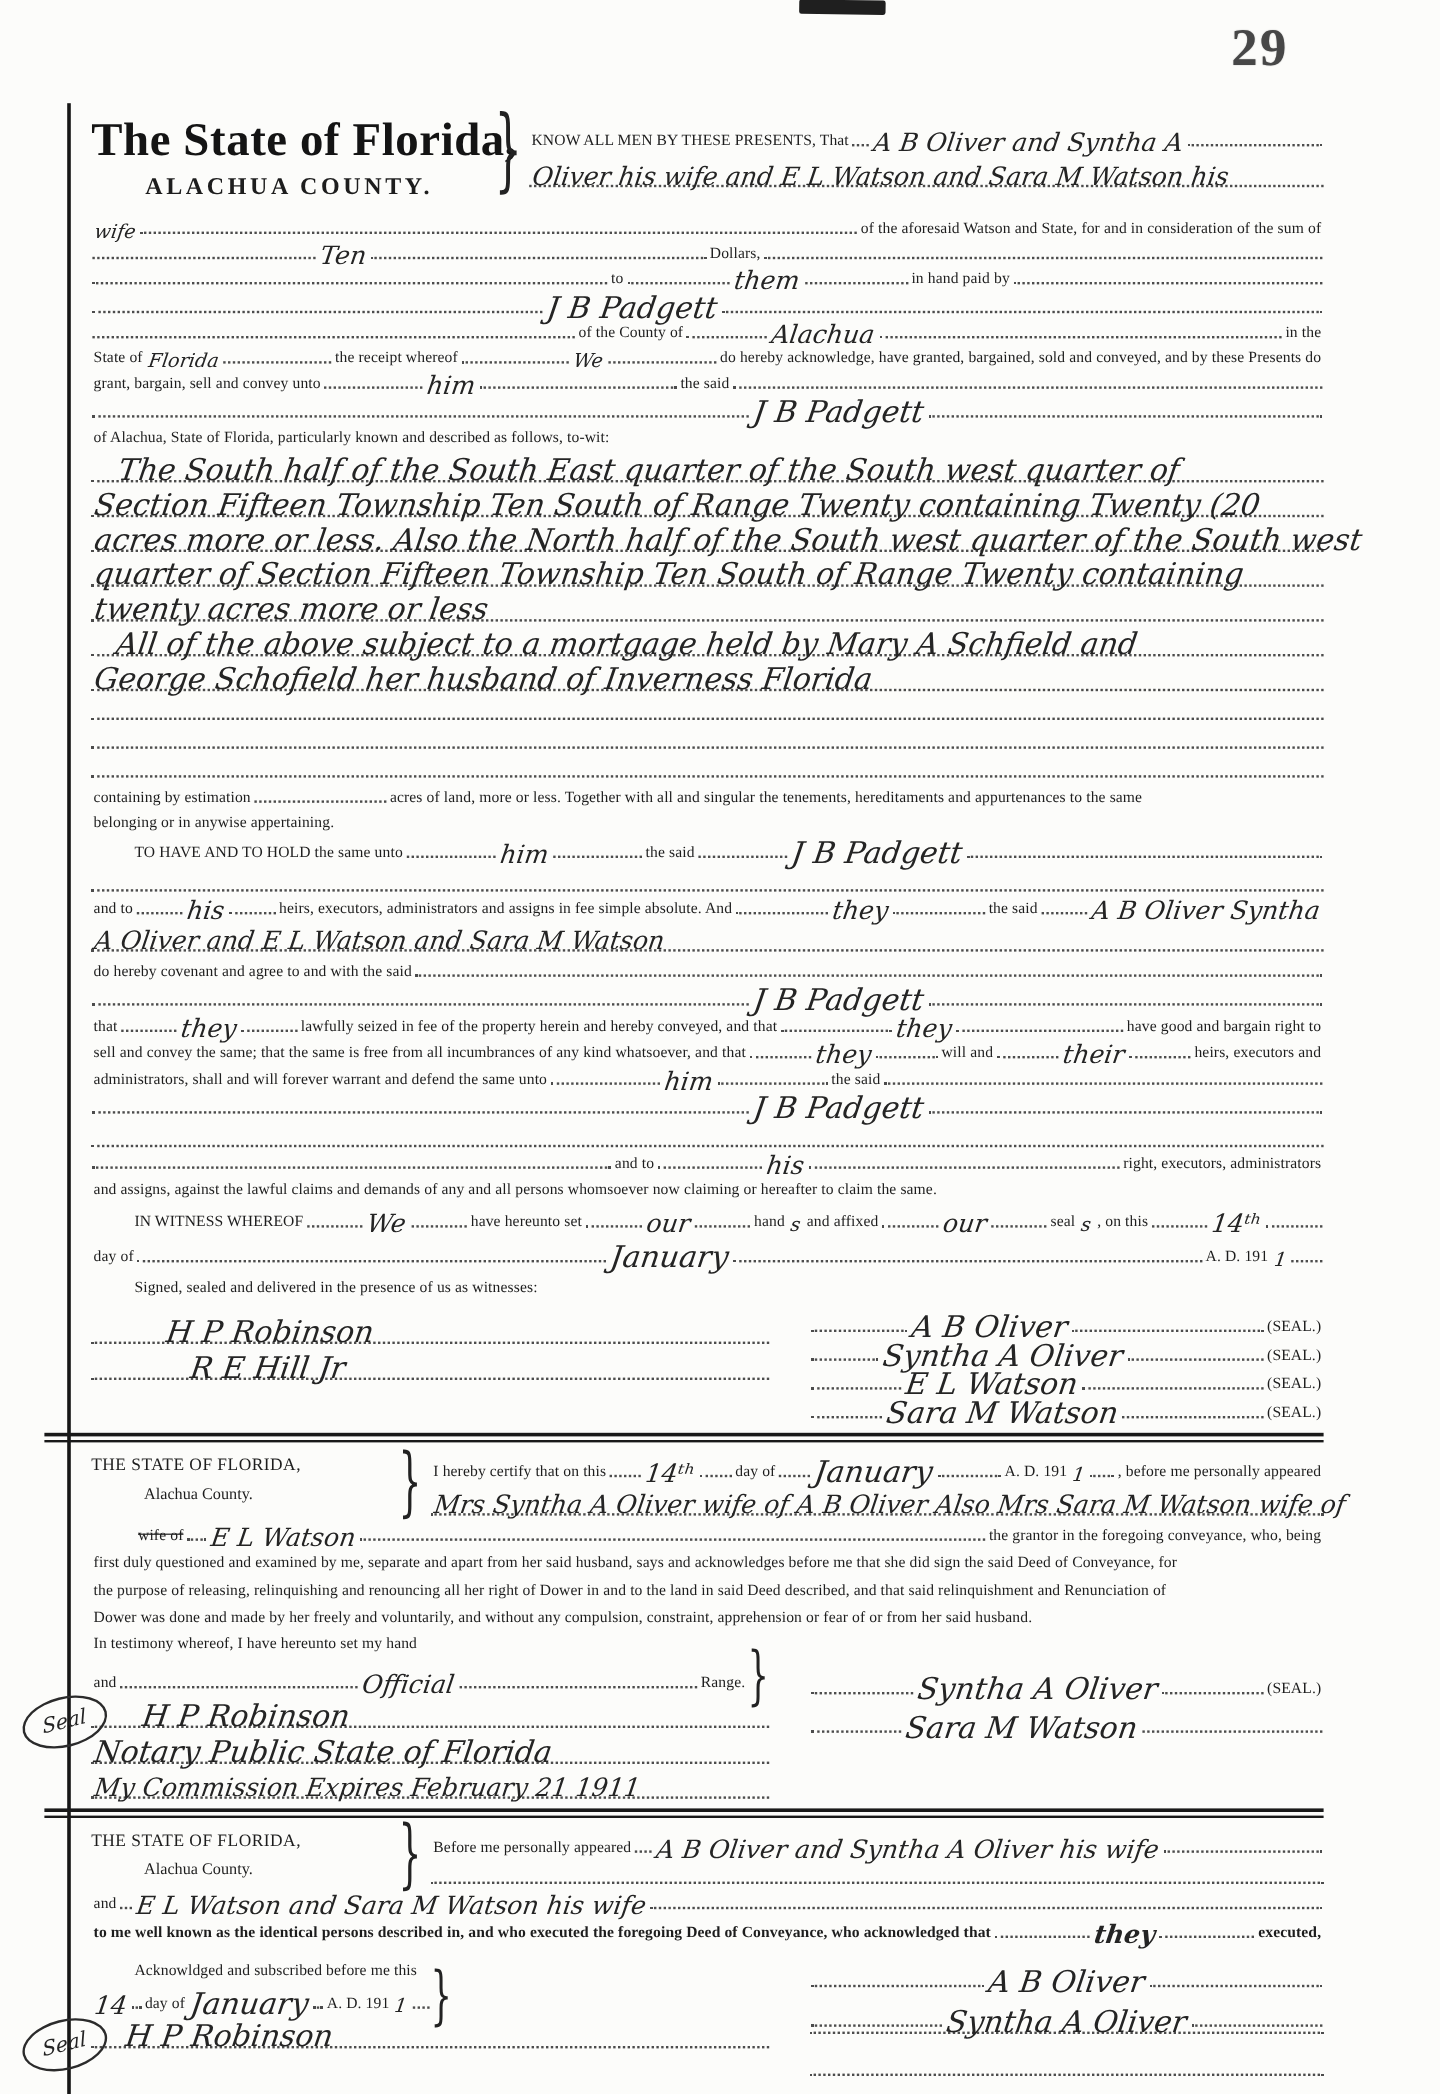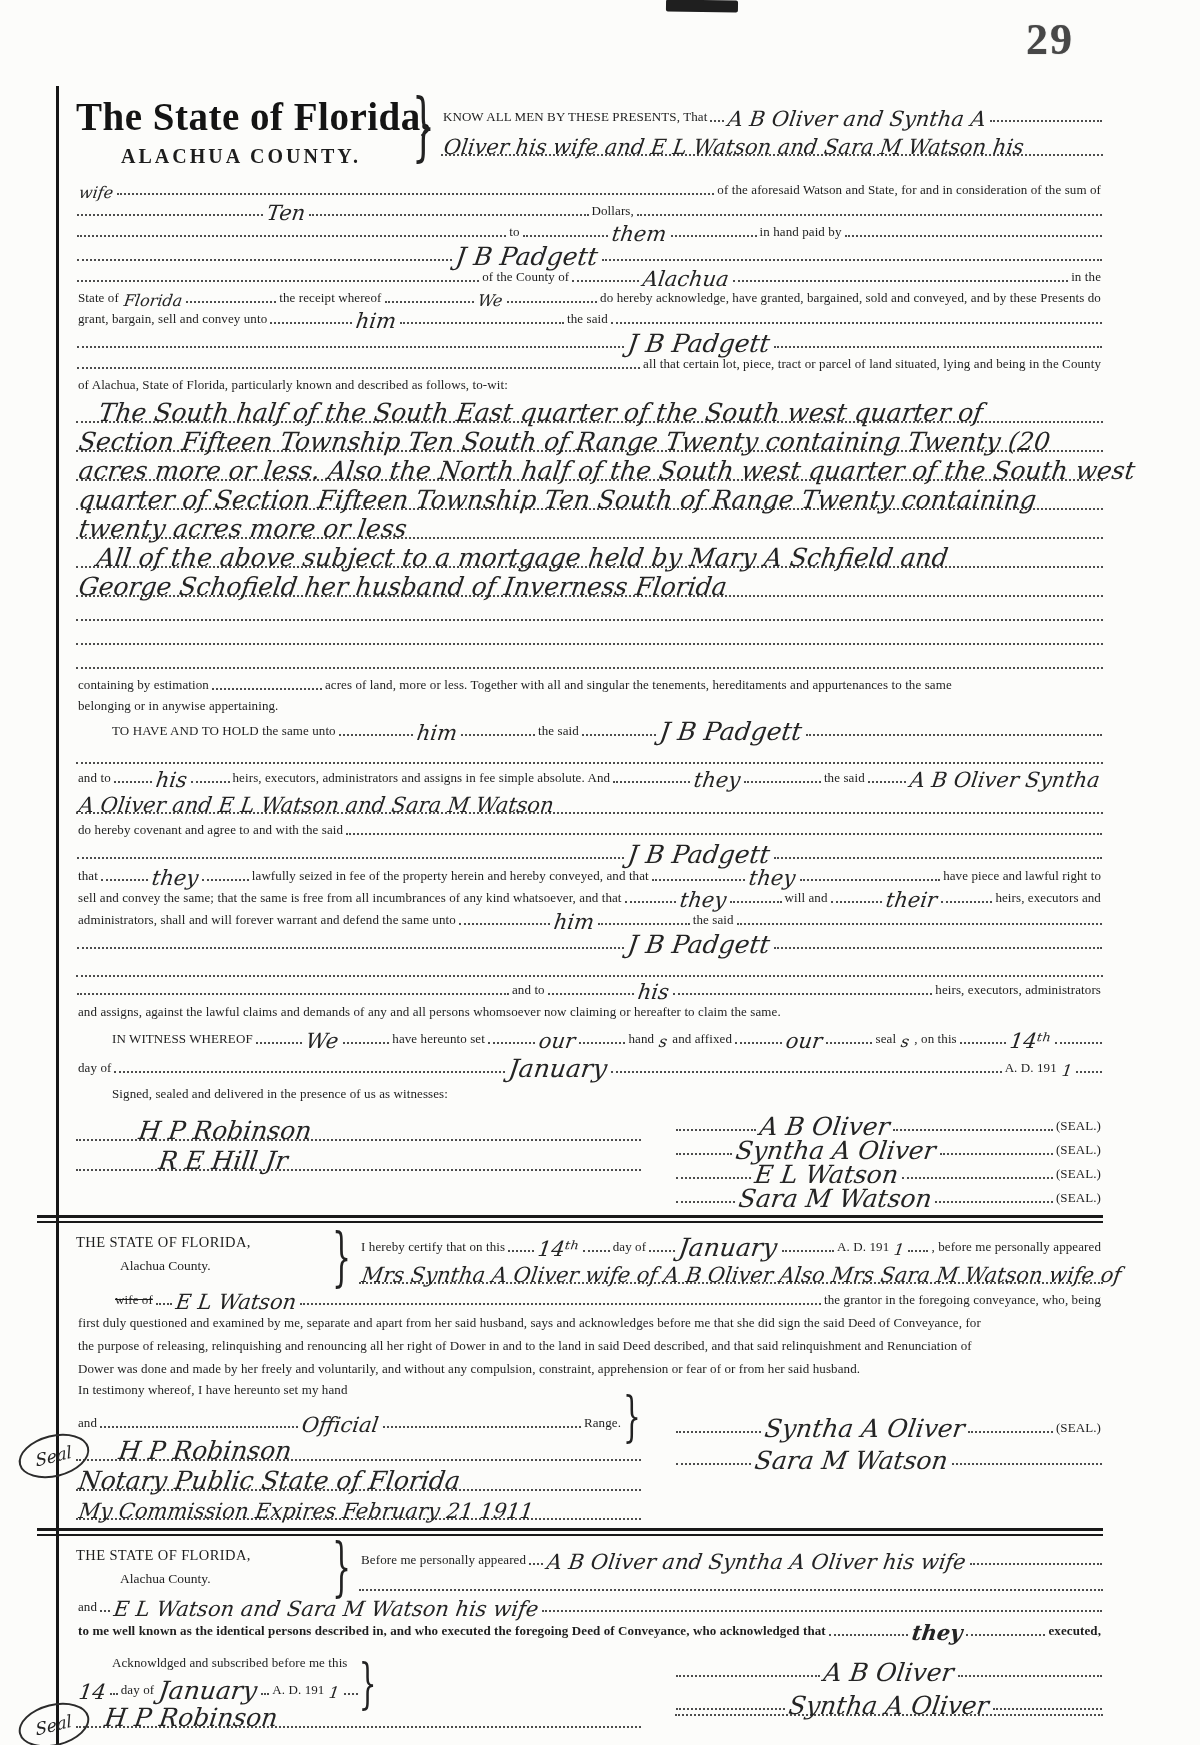"all that certain lot, piece," div.line { html: <div> <span></span> <span>all that certain lot, piece, tract or parcel of land situated, lying and being in the County</span> </div> -> none }
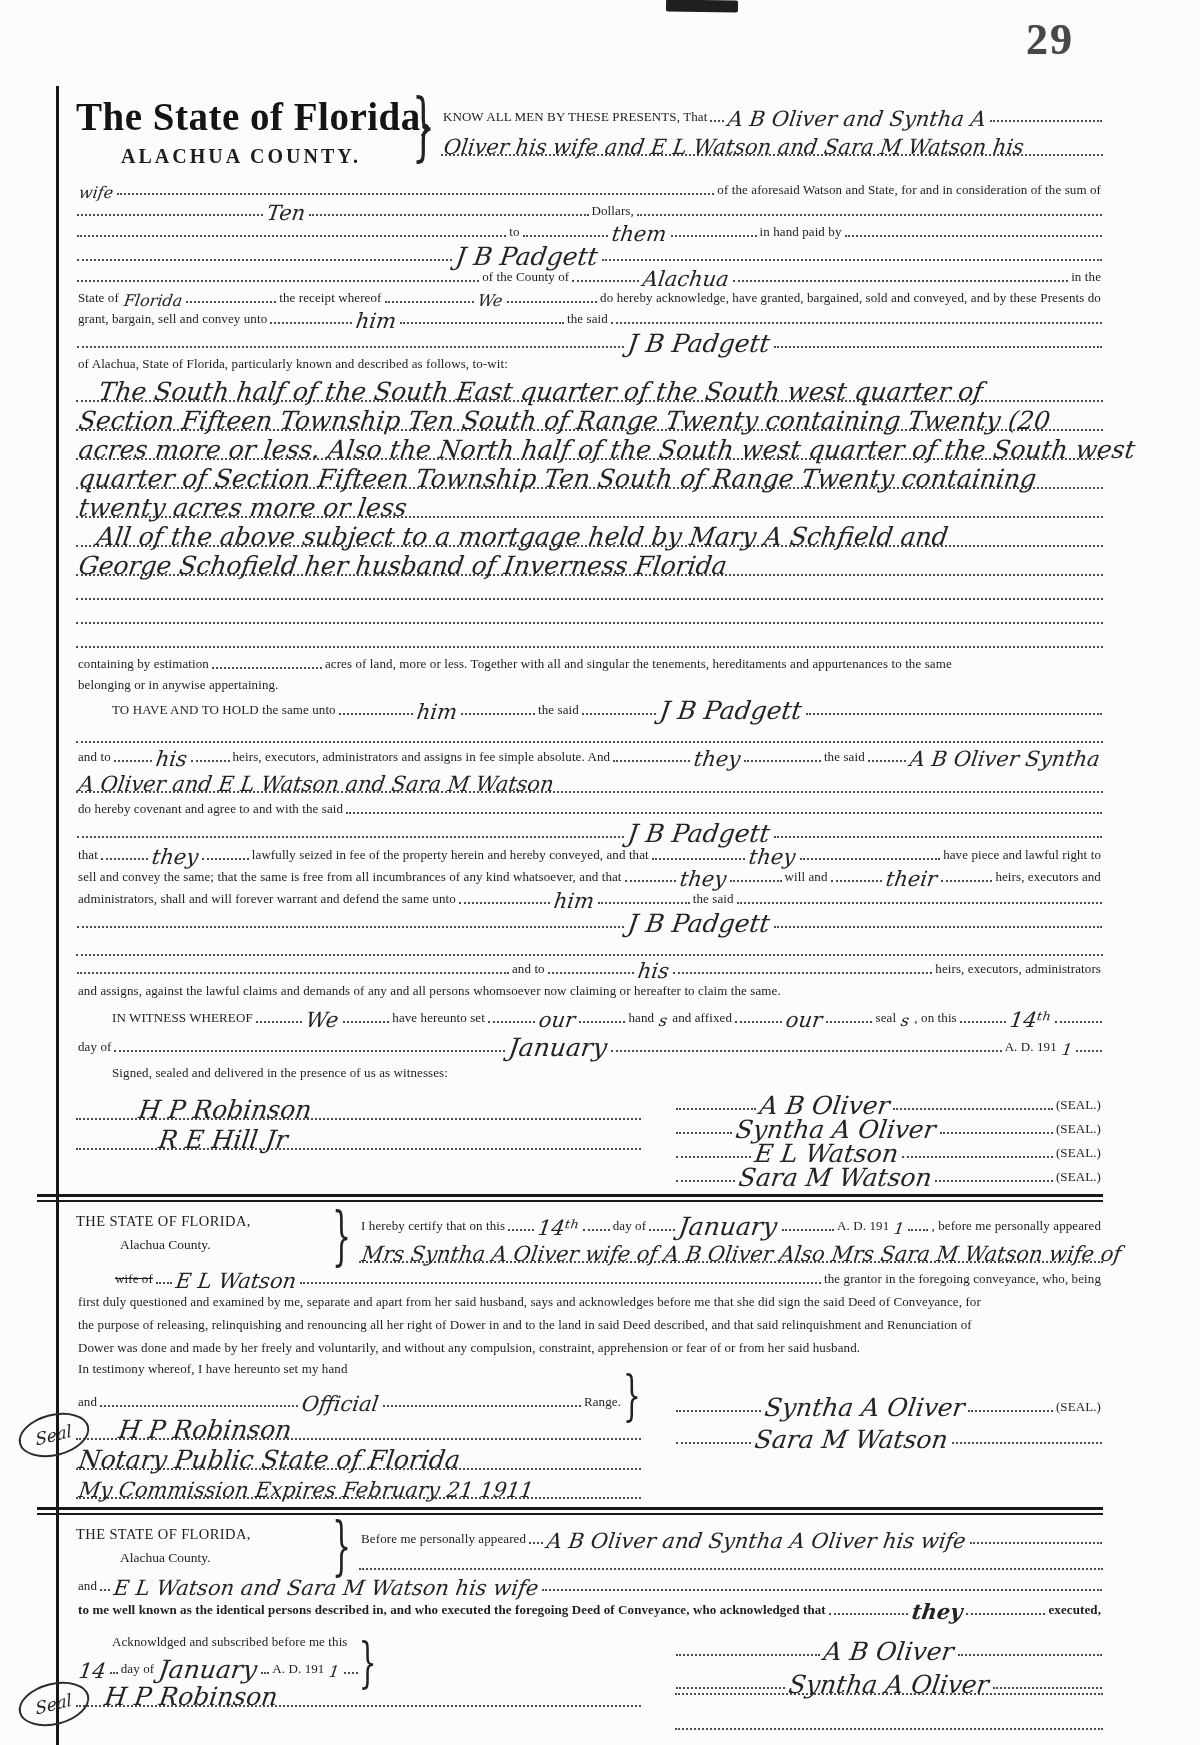"have piece and lawful right" span.pt { text: piece and lawful -> good and bargain }
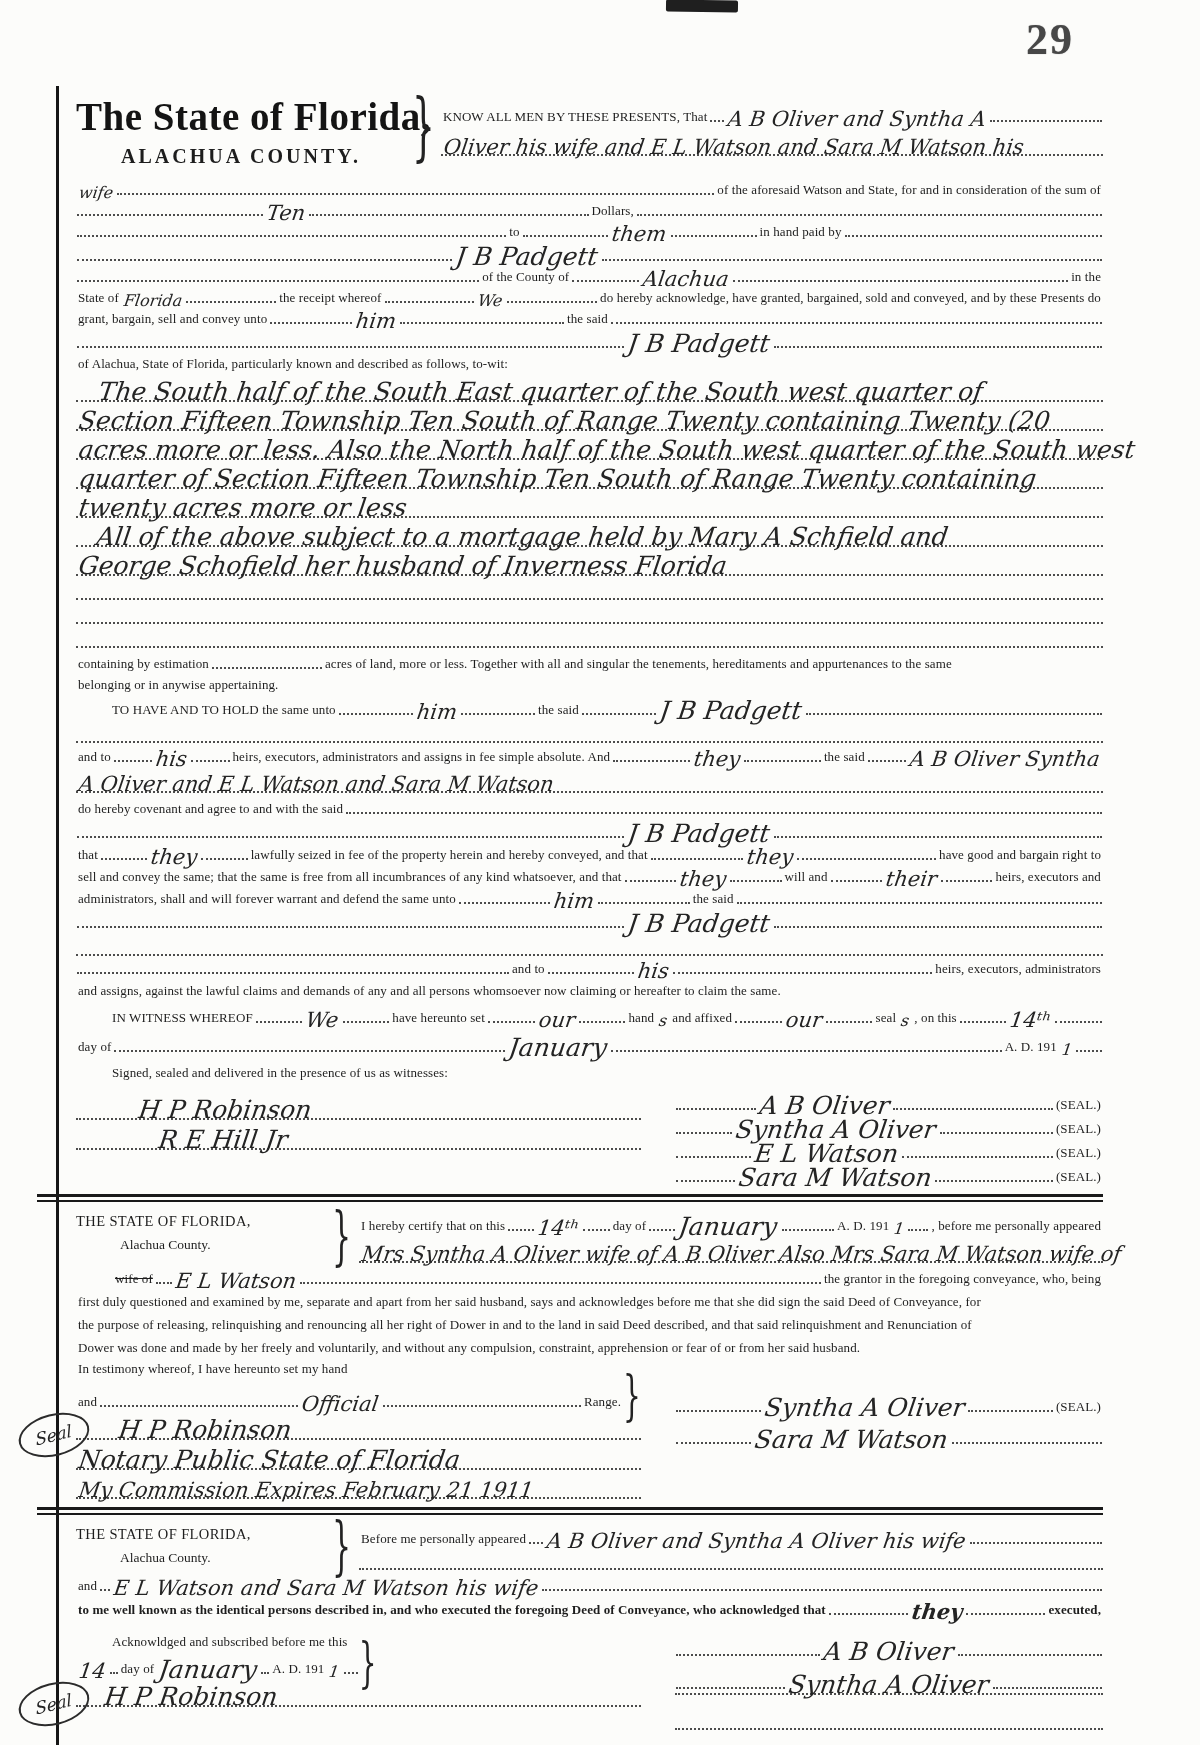"heirs, executors, administrators" span.pt { text: heirs -> right }
